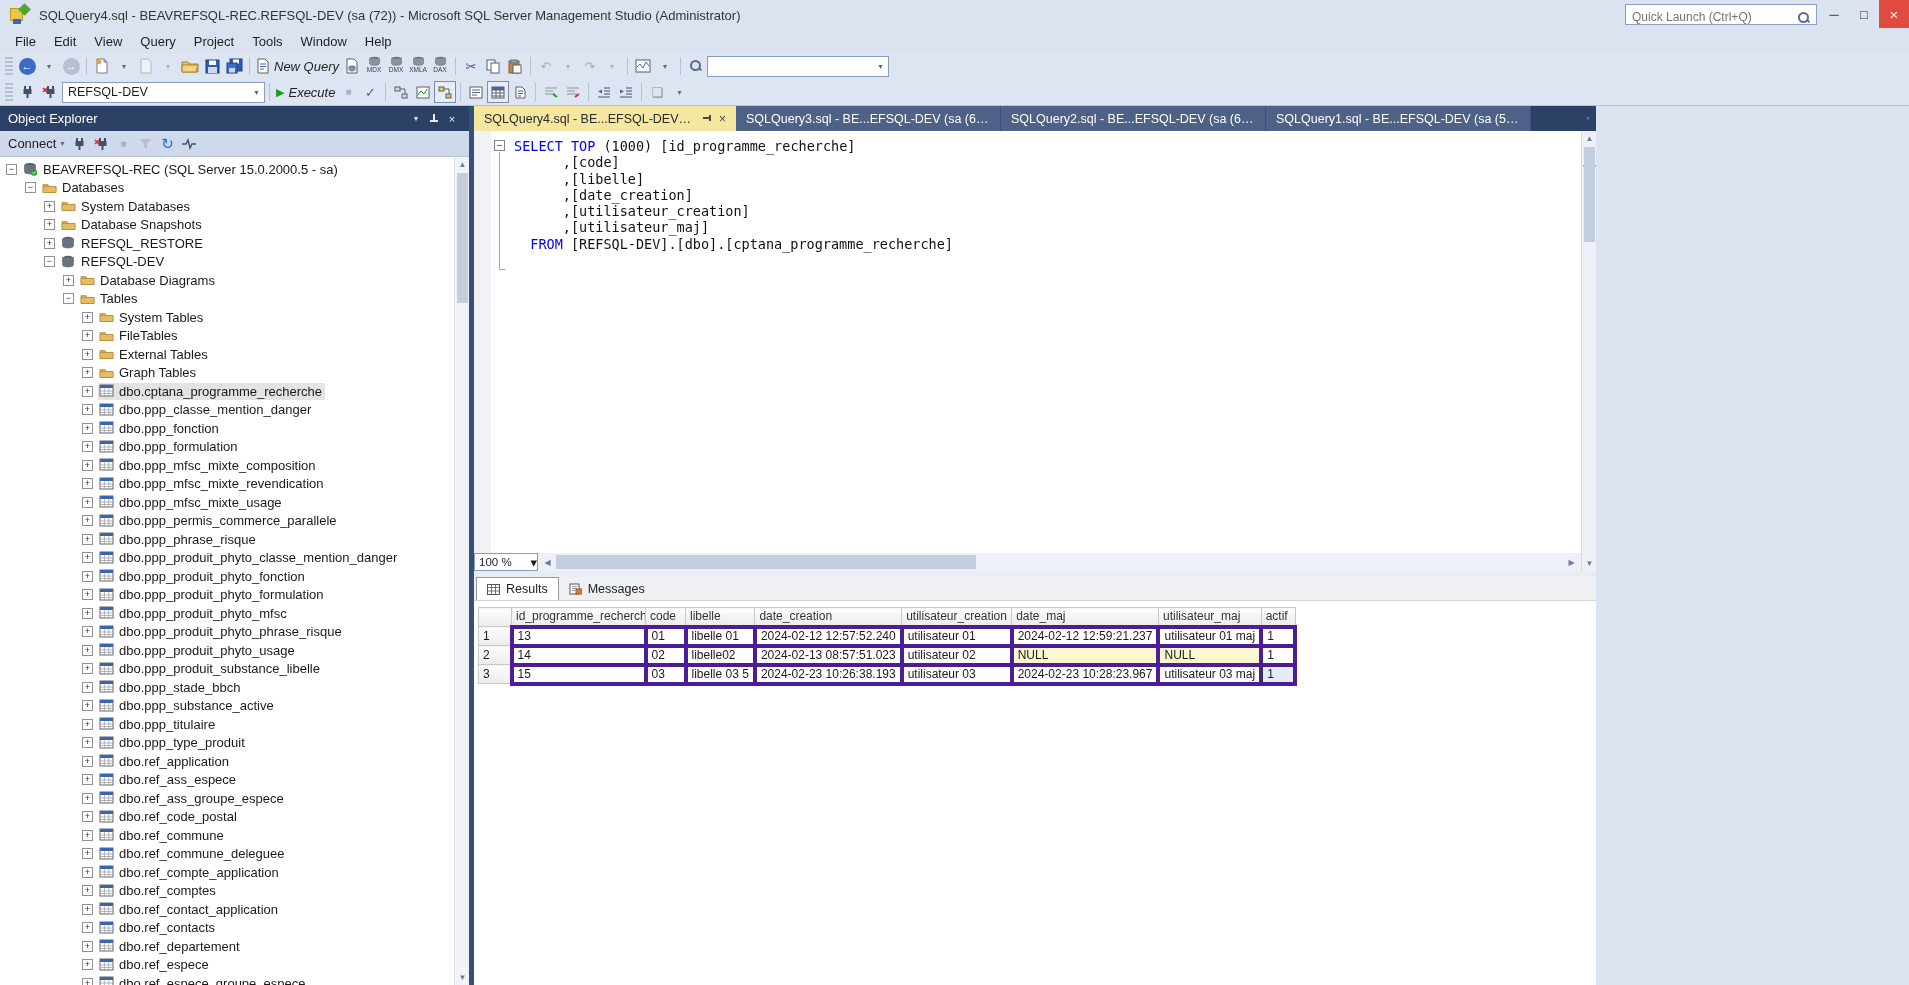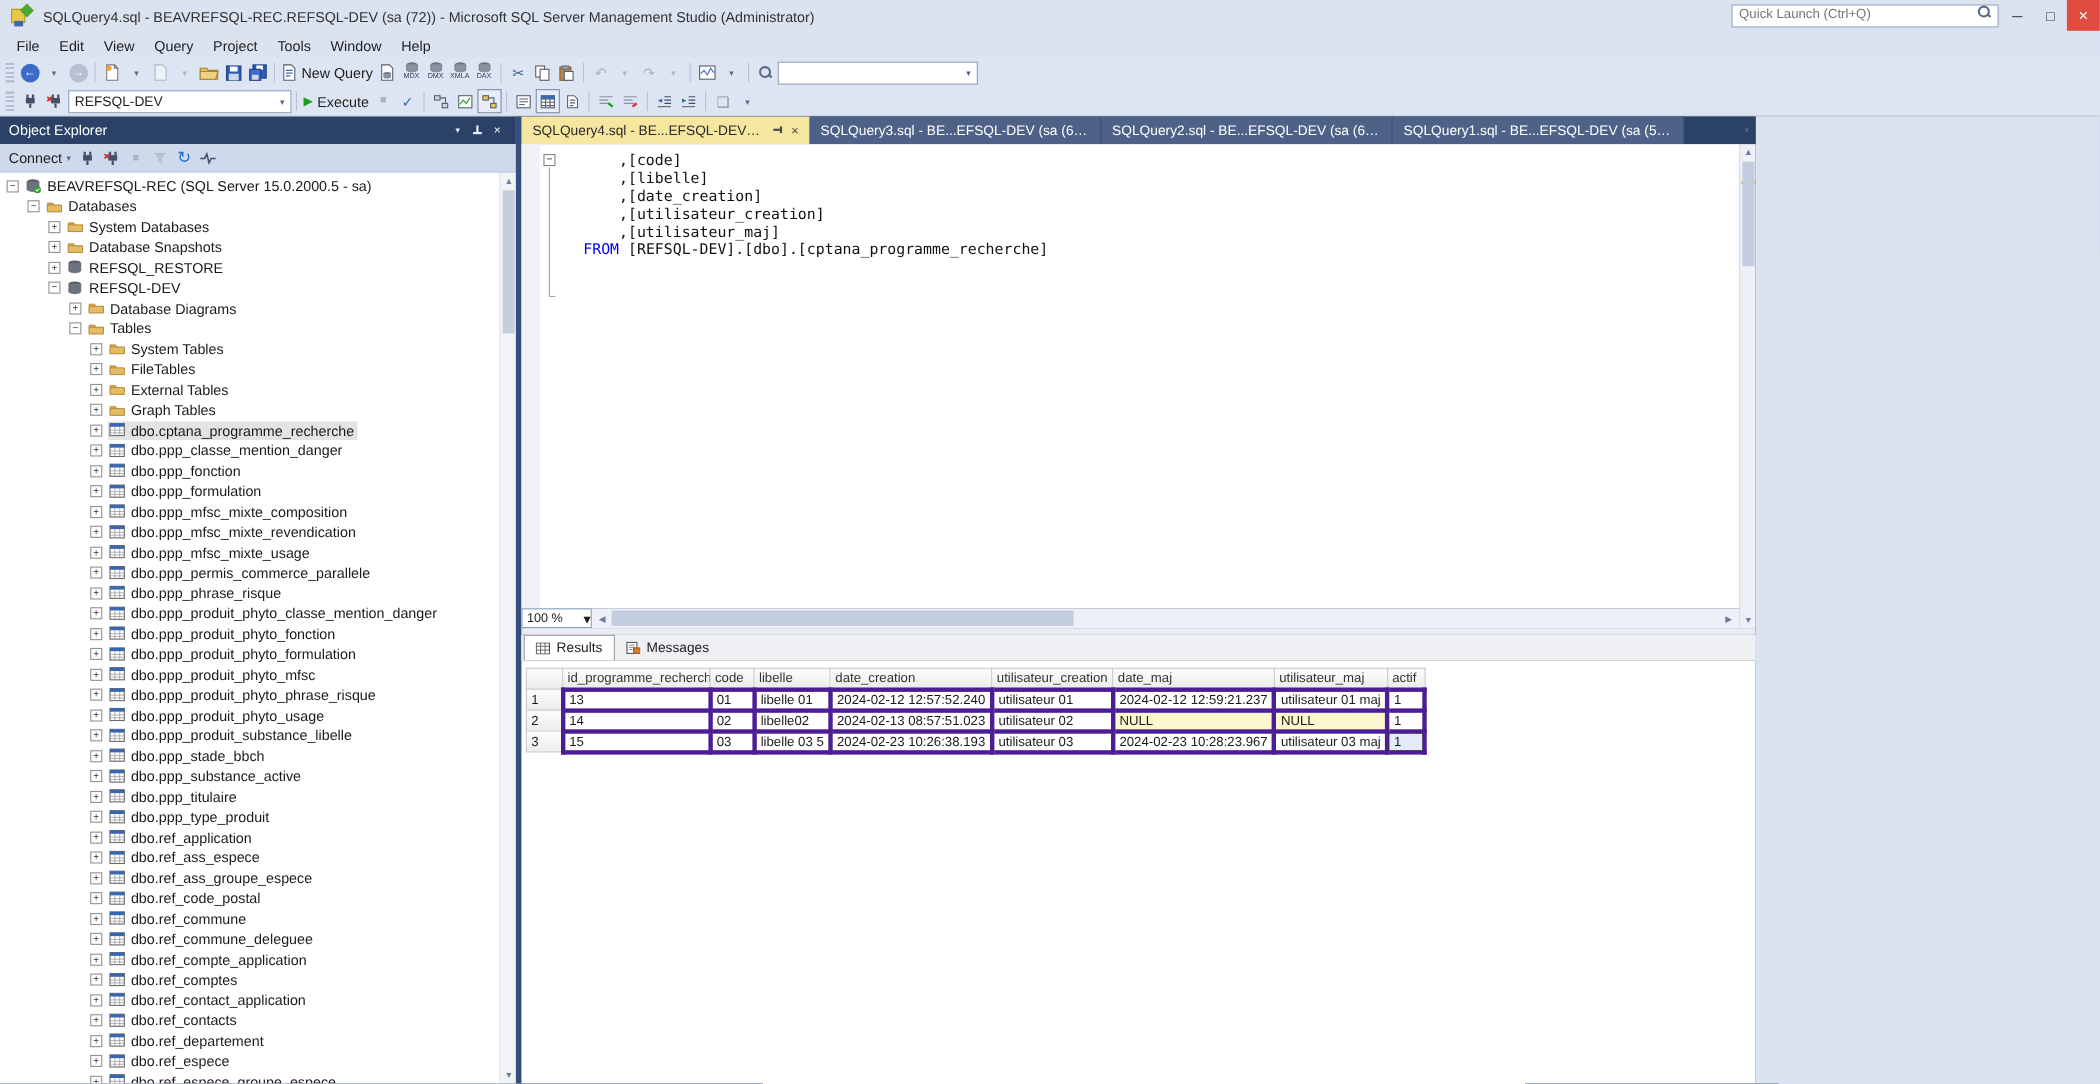"Quick Launch (Ctrl+Q)" #quick-launch { align-items: flex-start -> flex-end; width: 243px -> 192px }
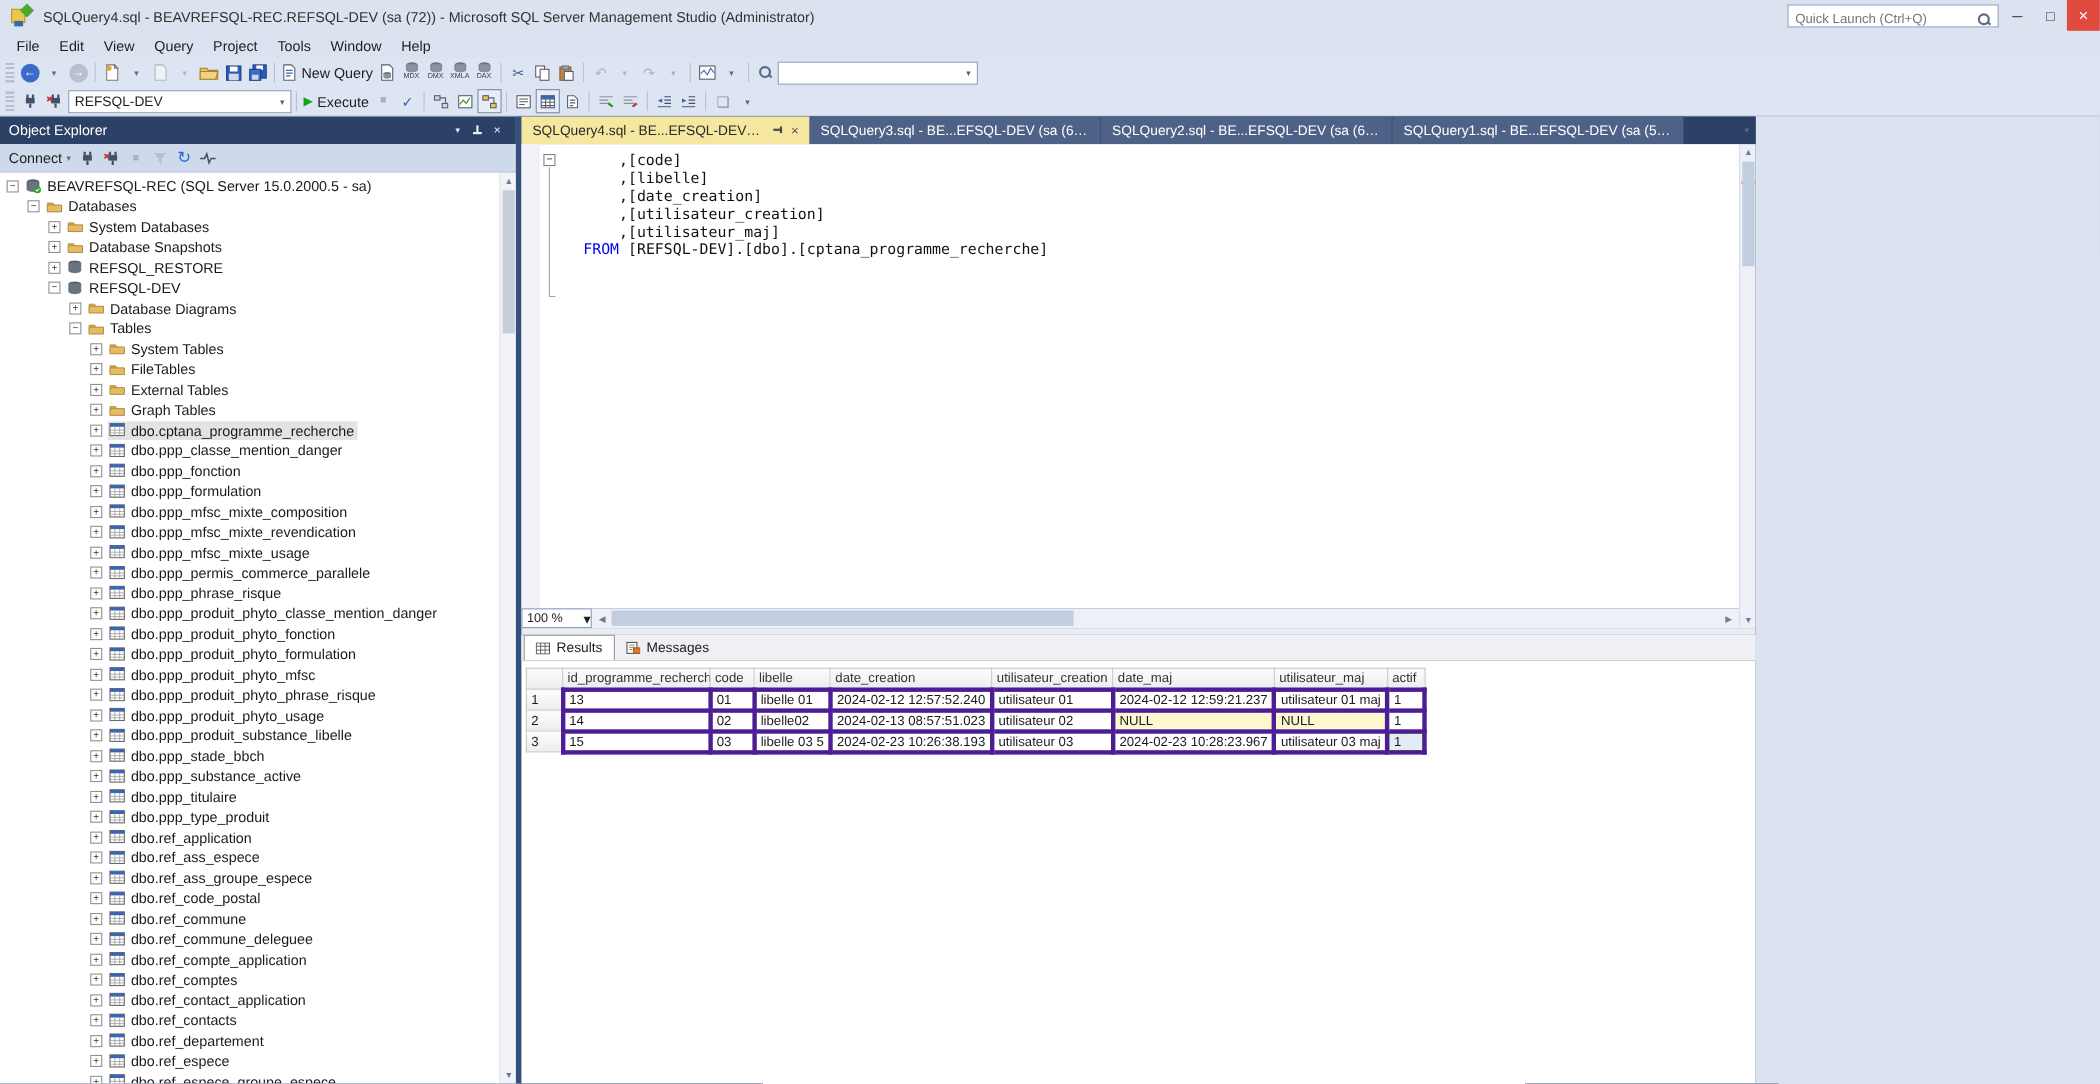"New Query" .tb-label { font-style: none -> italic }
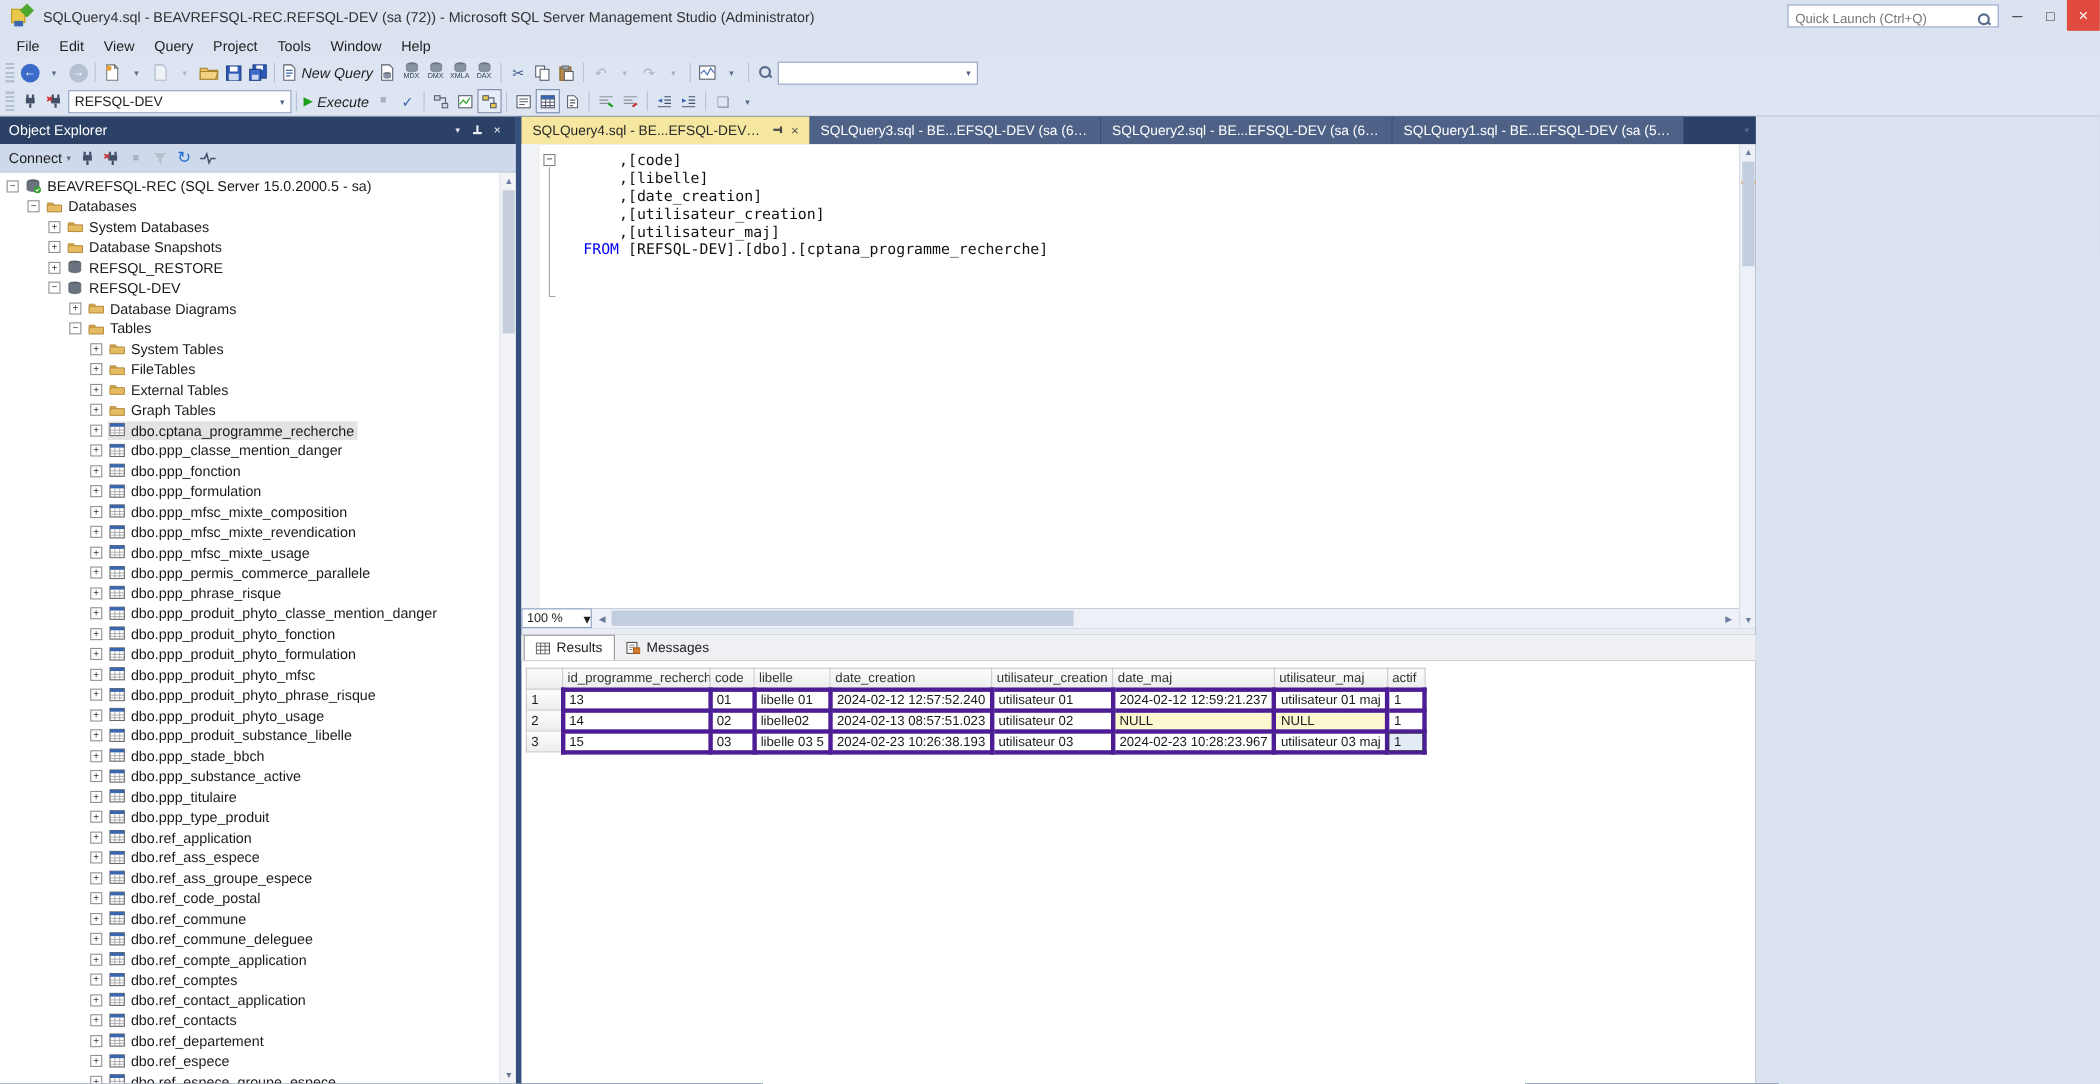"SELECT TOP (1000)" div.code-line { html: none -> <div><span>SELECT</span><span> </span><span>TOP</span><span> (1000) [id_programme_recherche]</span></div> }
